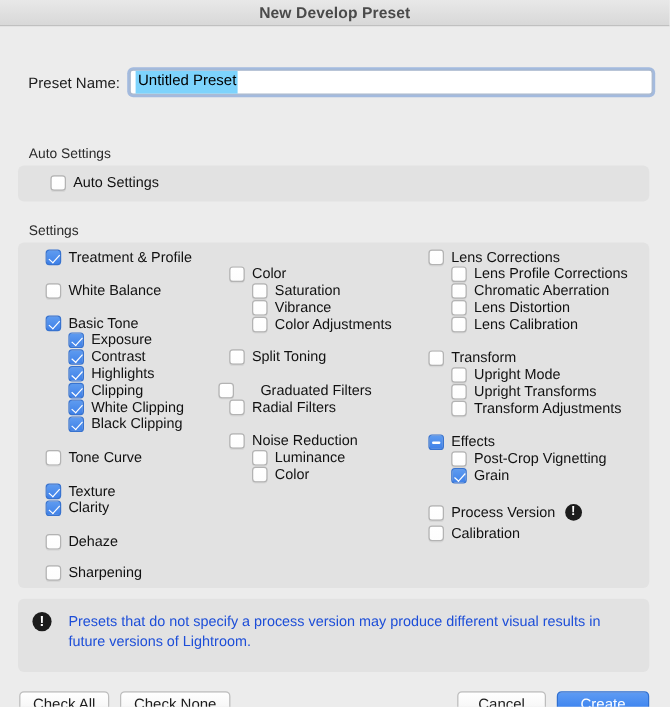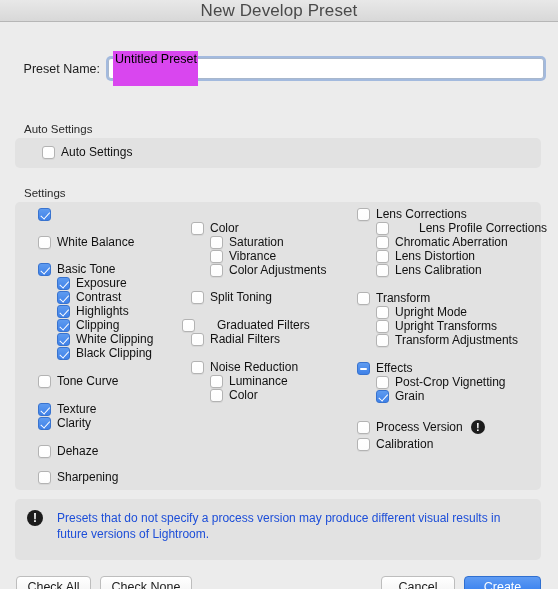"New Develop Preset" .titlebar-text { font-size: 17px -> 13px; font-weight: 400 -> 700 }
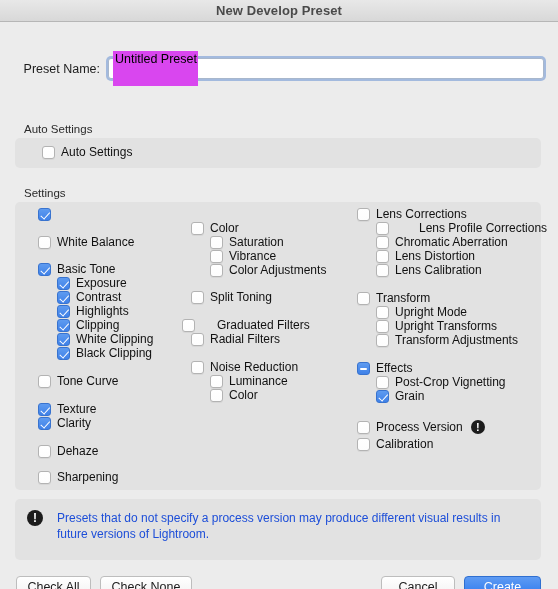"Untitled Preset" .sel-text { background: #d946ef -> #7dd3fc; padding: 1px 1px 19px 2px -> 1px 1px 3px 2px }
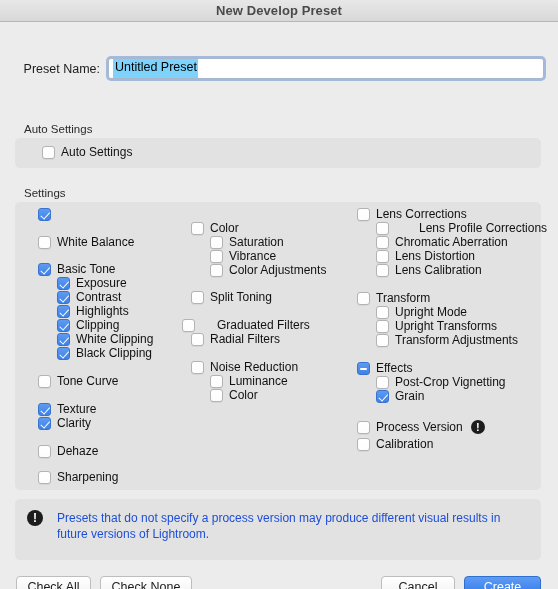"Treatment & Profile" span.cb-label { html: none -> <span>Treatment &amp; Profile</span> }
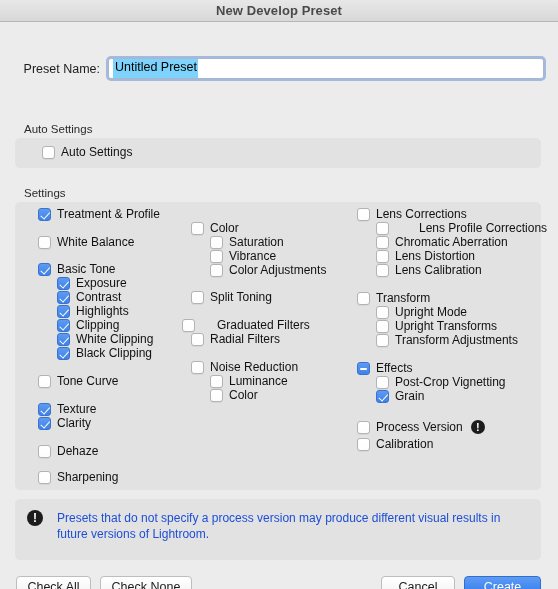"Lens Profile Corrections" div.cb-row { gap: 24px -> none }
